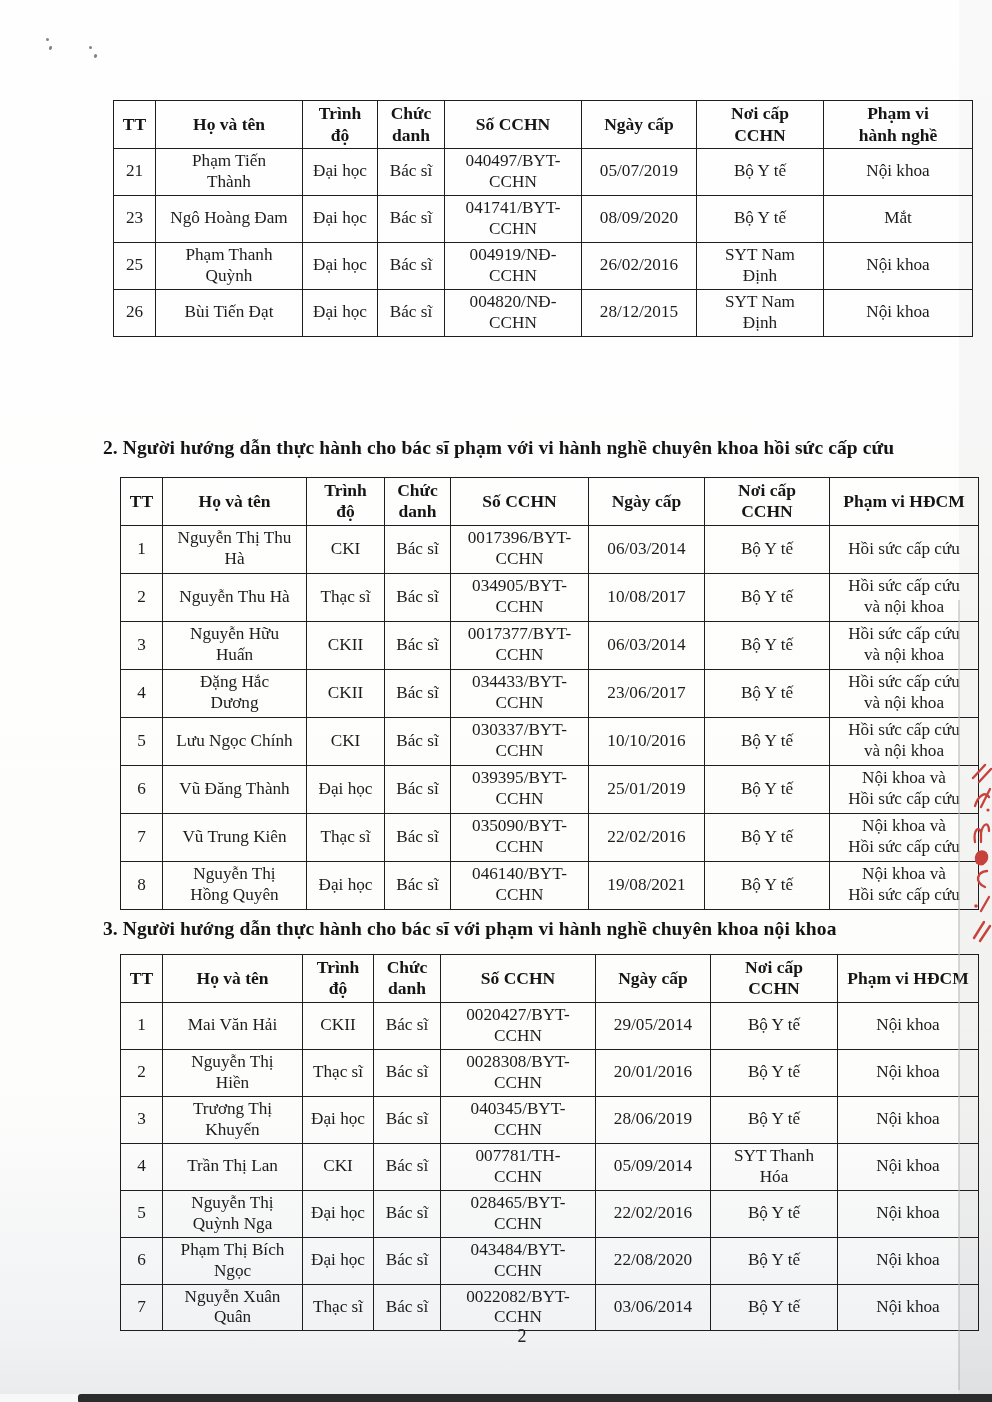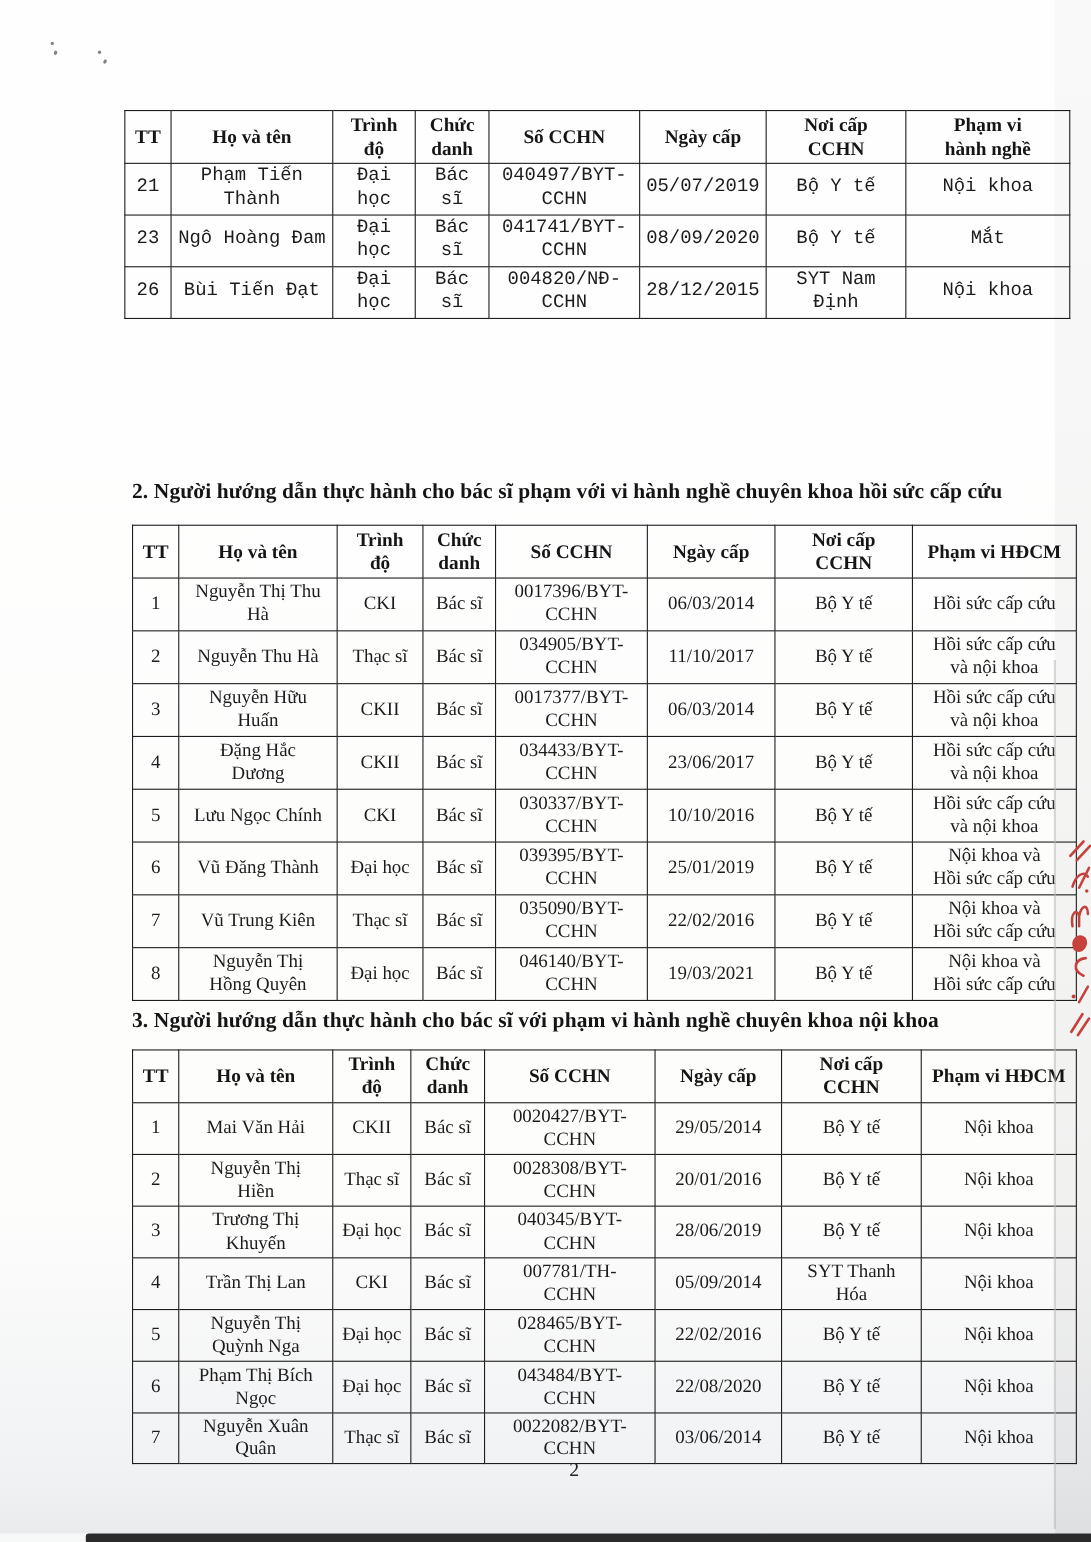"21" #t1 tbody tr { font-family: Liberation Mono, monospace -> none }
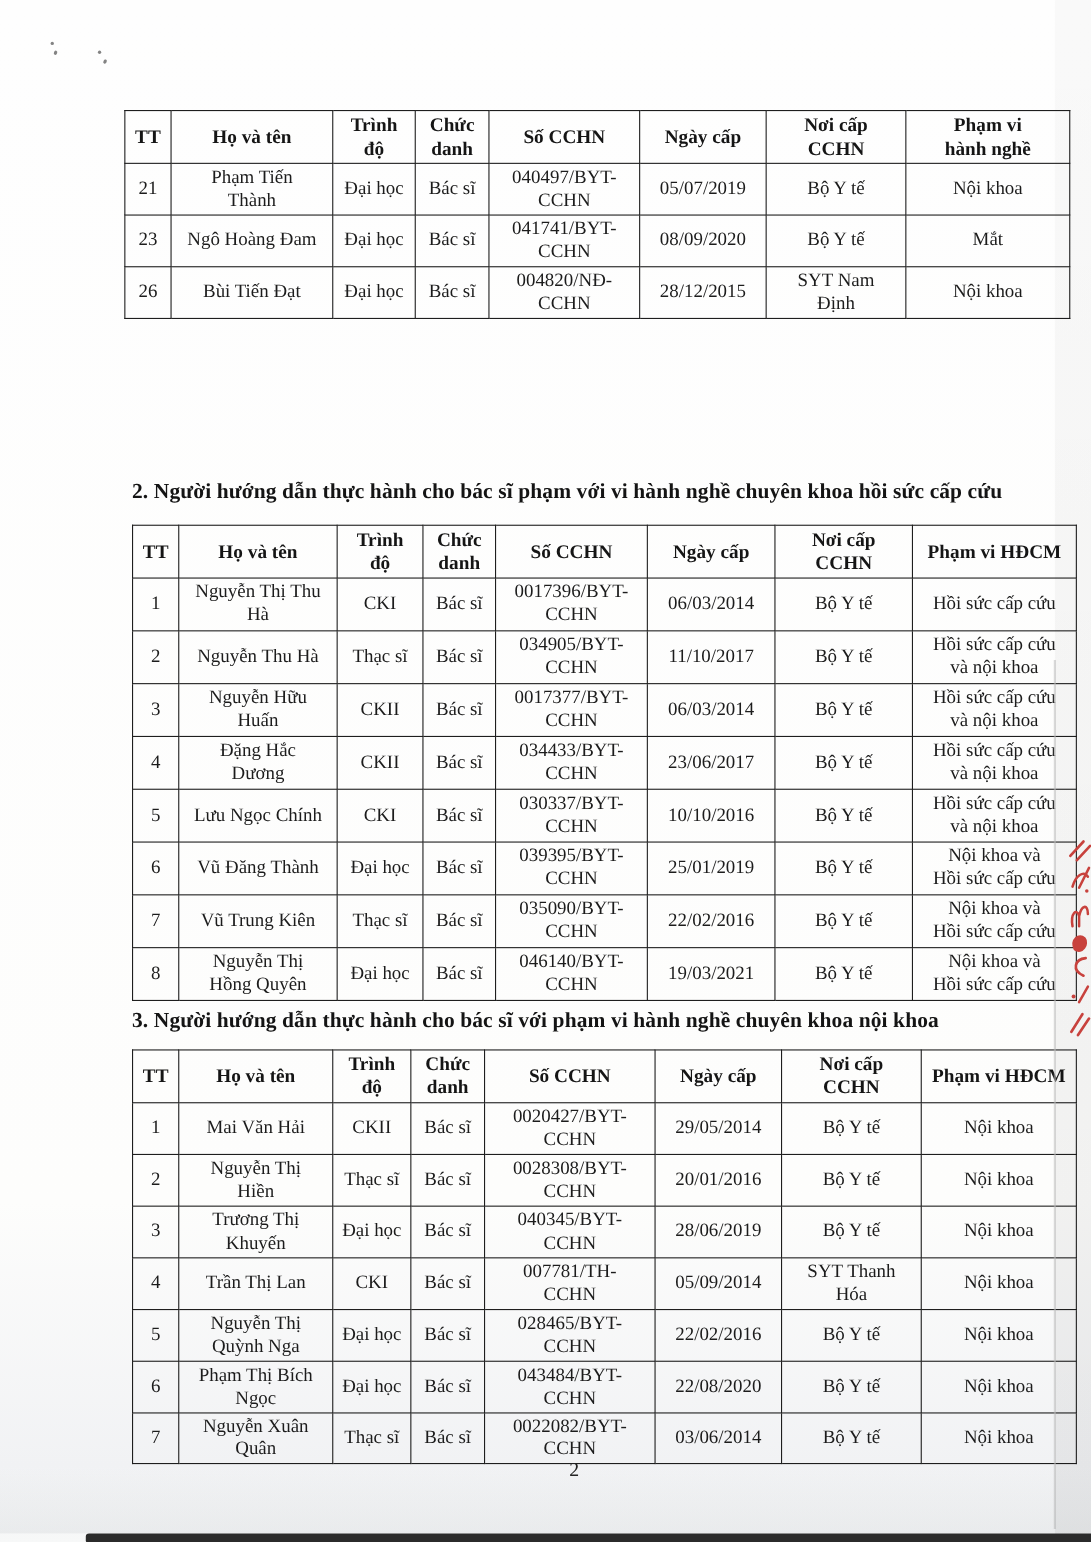"25" tr { html: none -> <tr> <td>25</td> <td>Phạm Thanh Quỳnh</td> <td>Đại học</td> <td>Bác sĩ</td> <td>004919/NĐ- CCHN</td> <td>26/02/2016</td> <td>SYT Nam Định</td> <td>Nội khoa</td> </tr> }
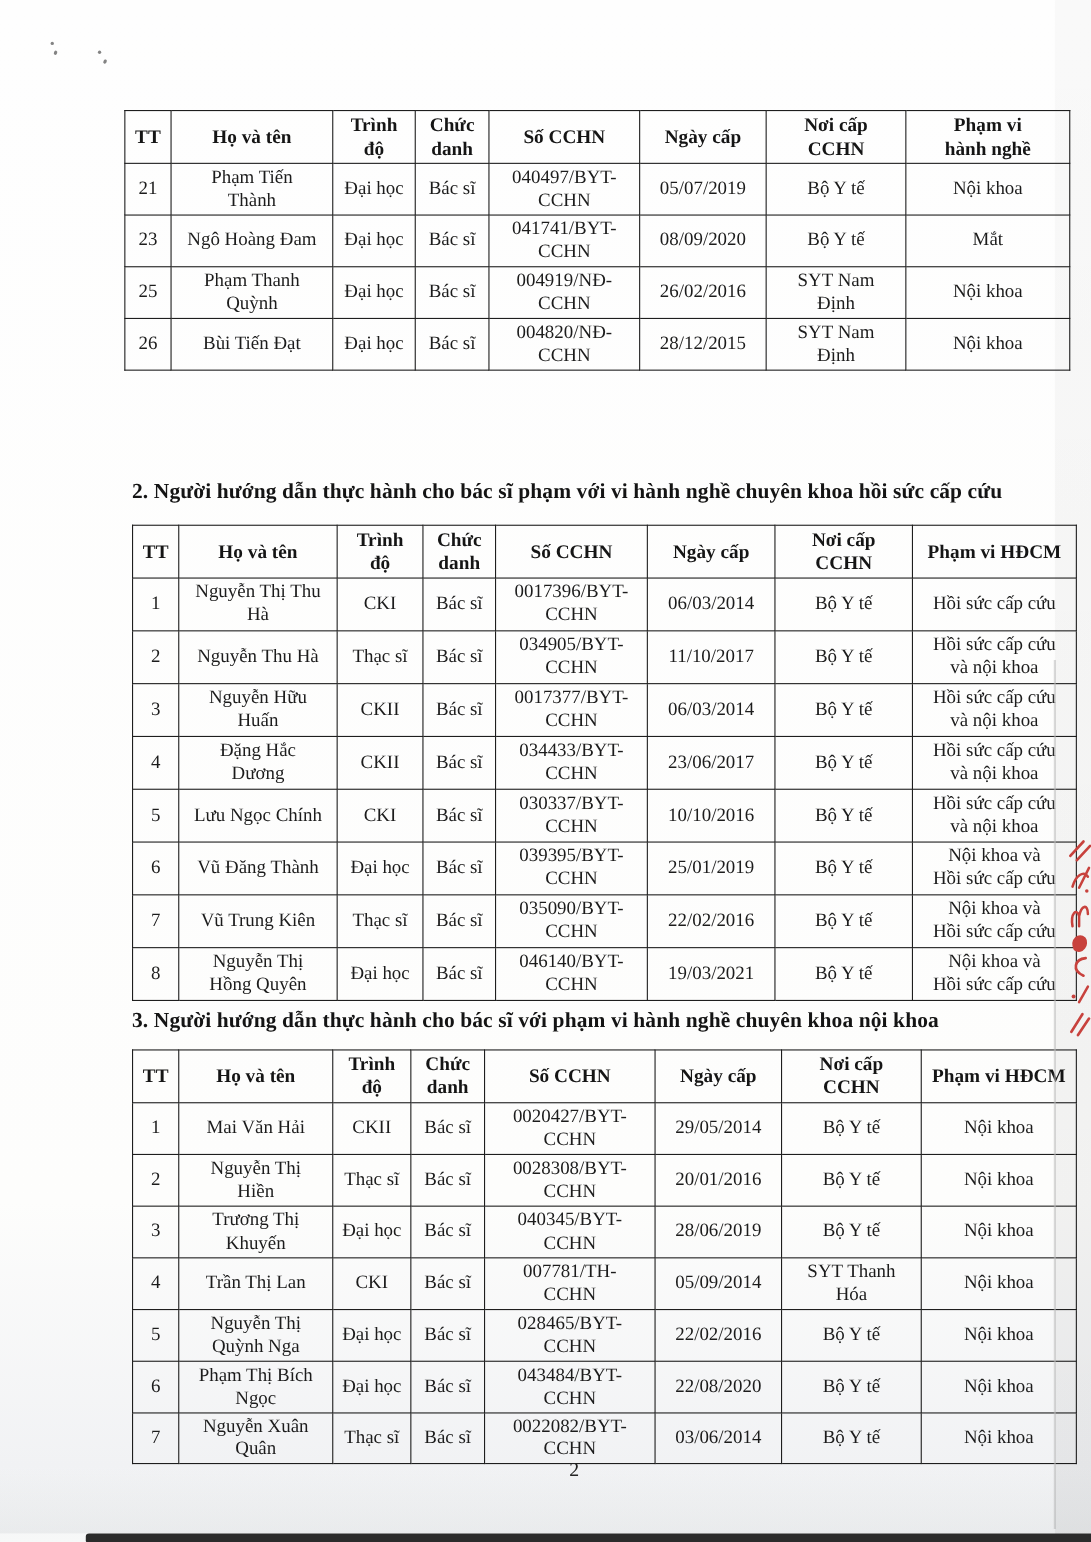"2. Người hướng dẫn thực" .sec-heading { left: 120px -> 103px }
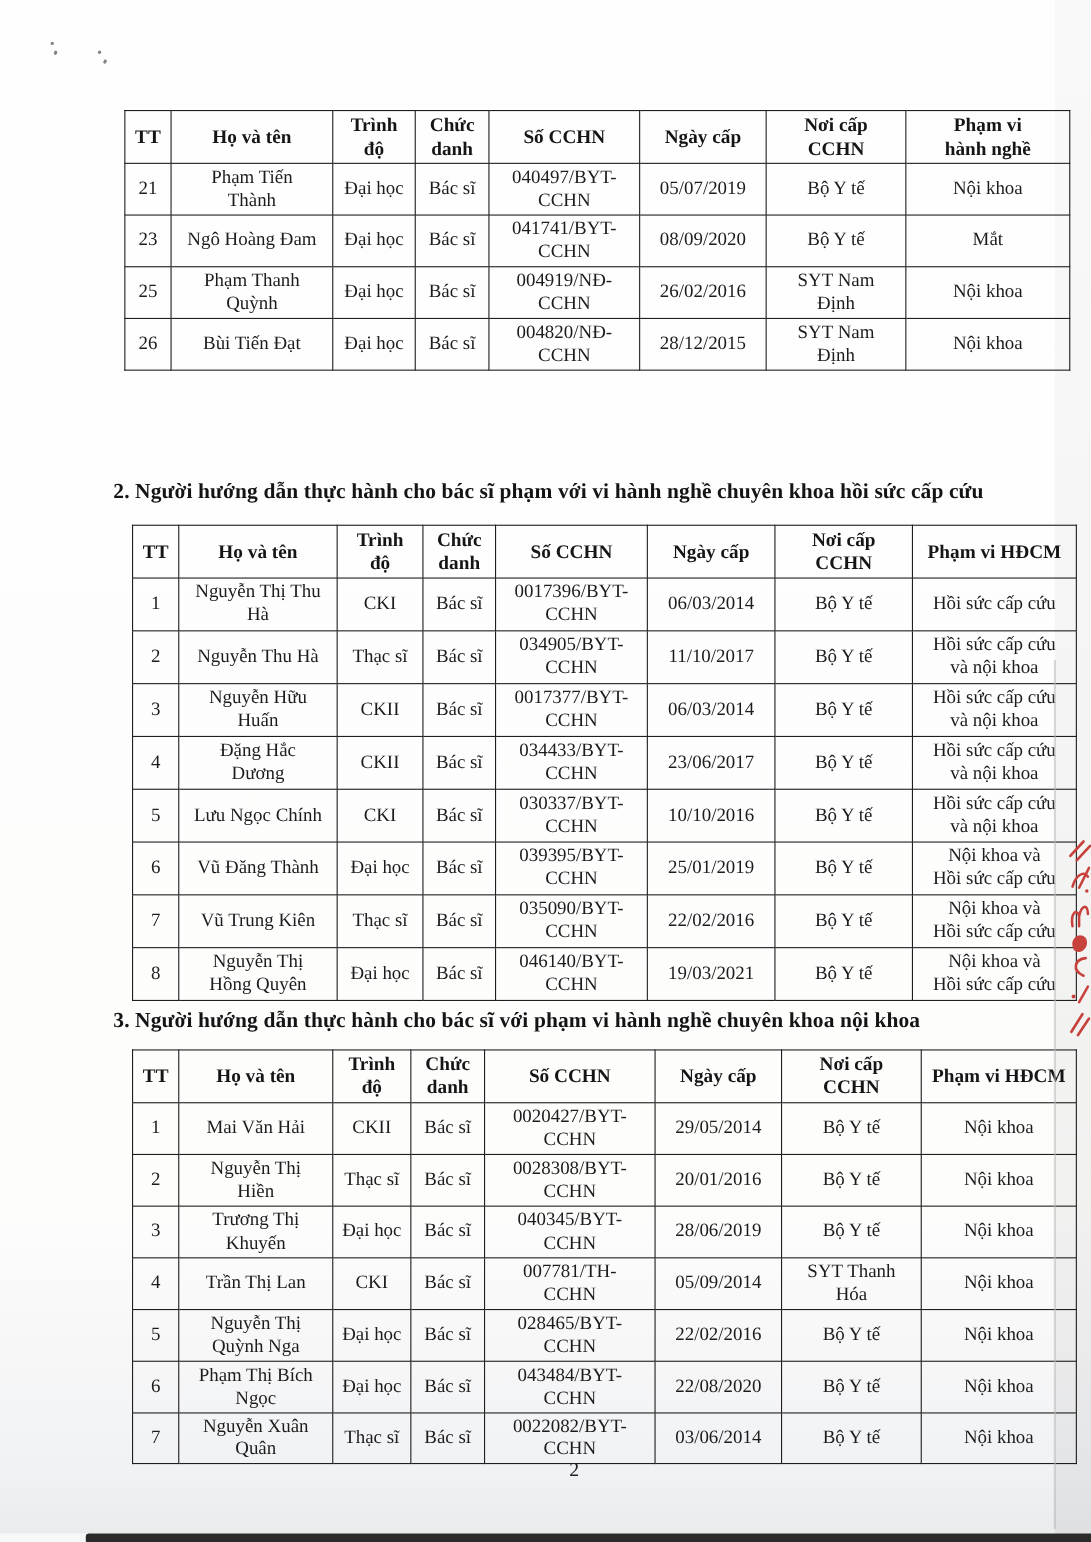"11/10/2017" td { text: 11/10/2017 -> 10/08/2017 }
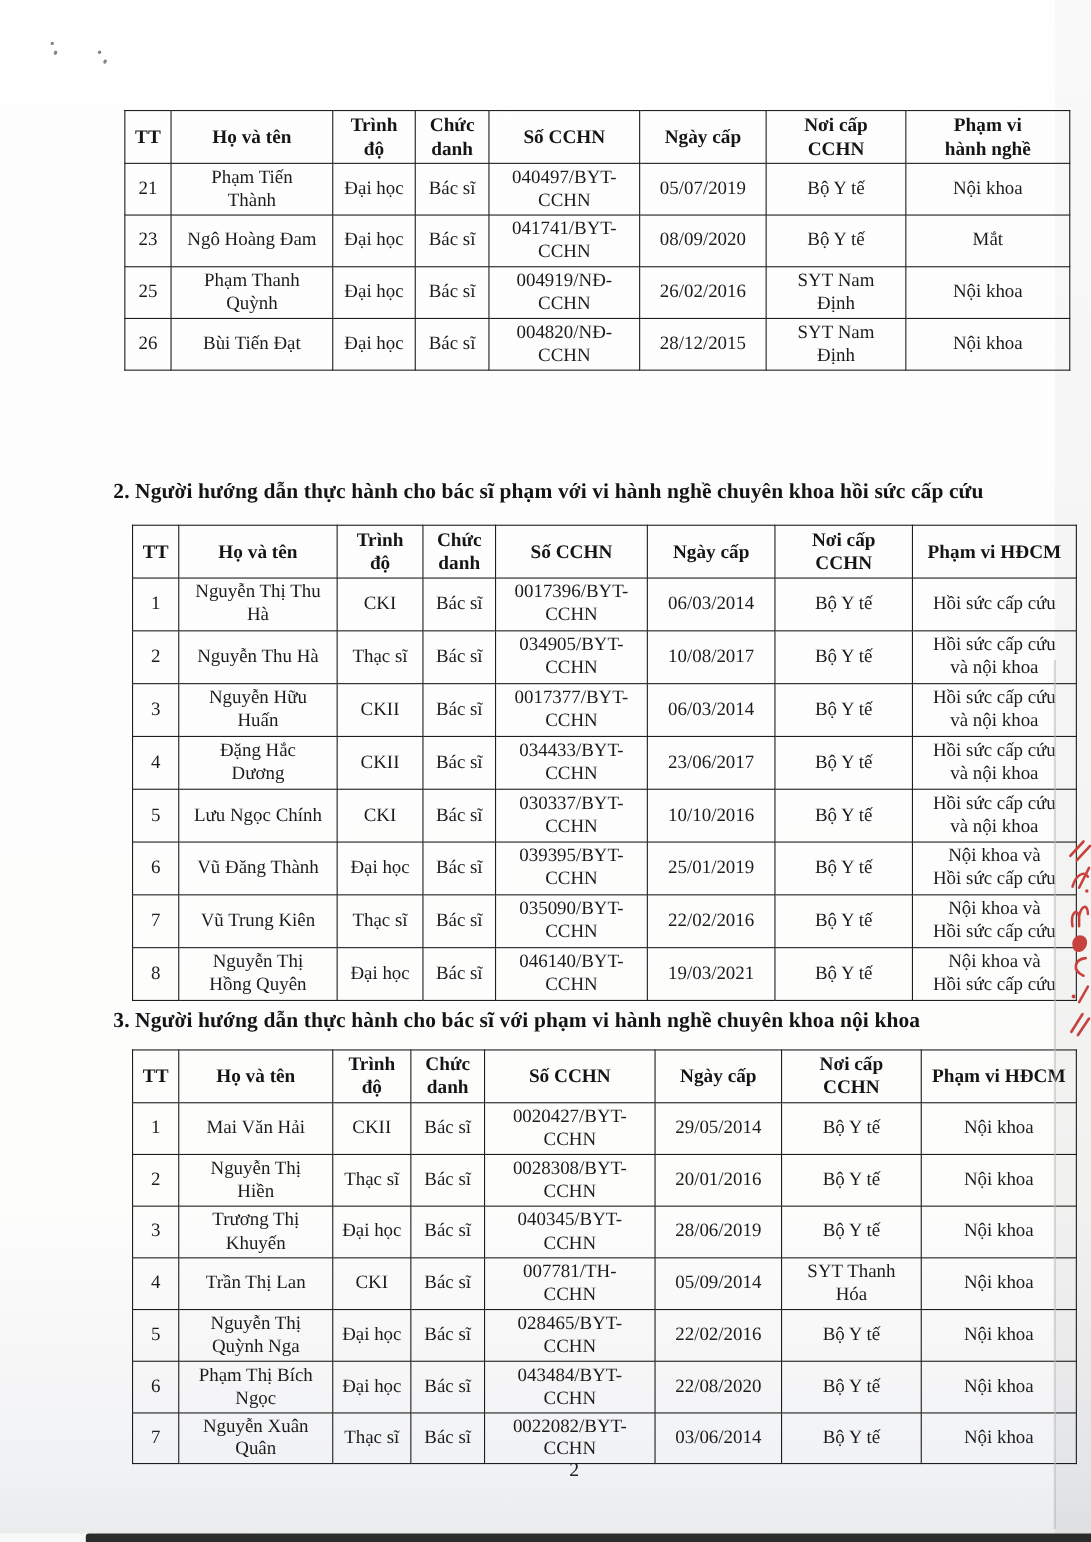"19/03/2021" td { text: 19/03/2021 -> 19/08/2021 }
